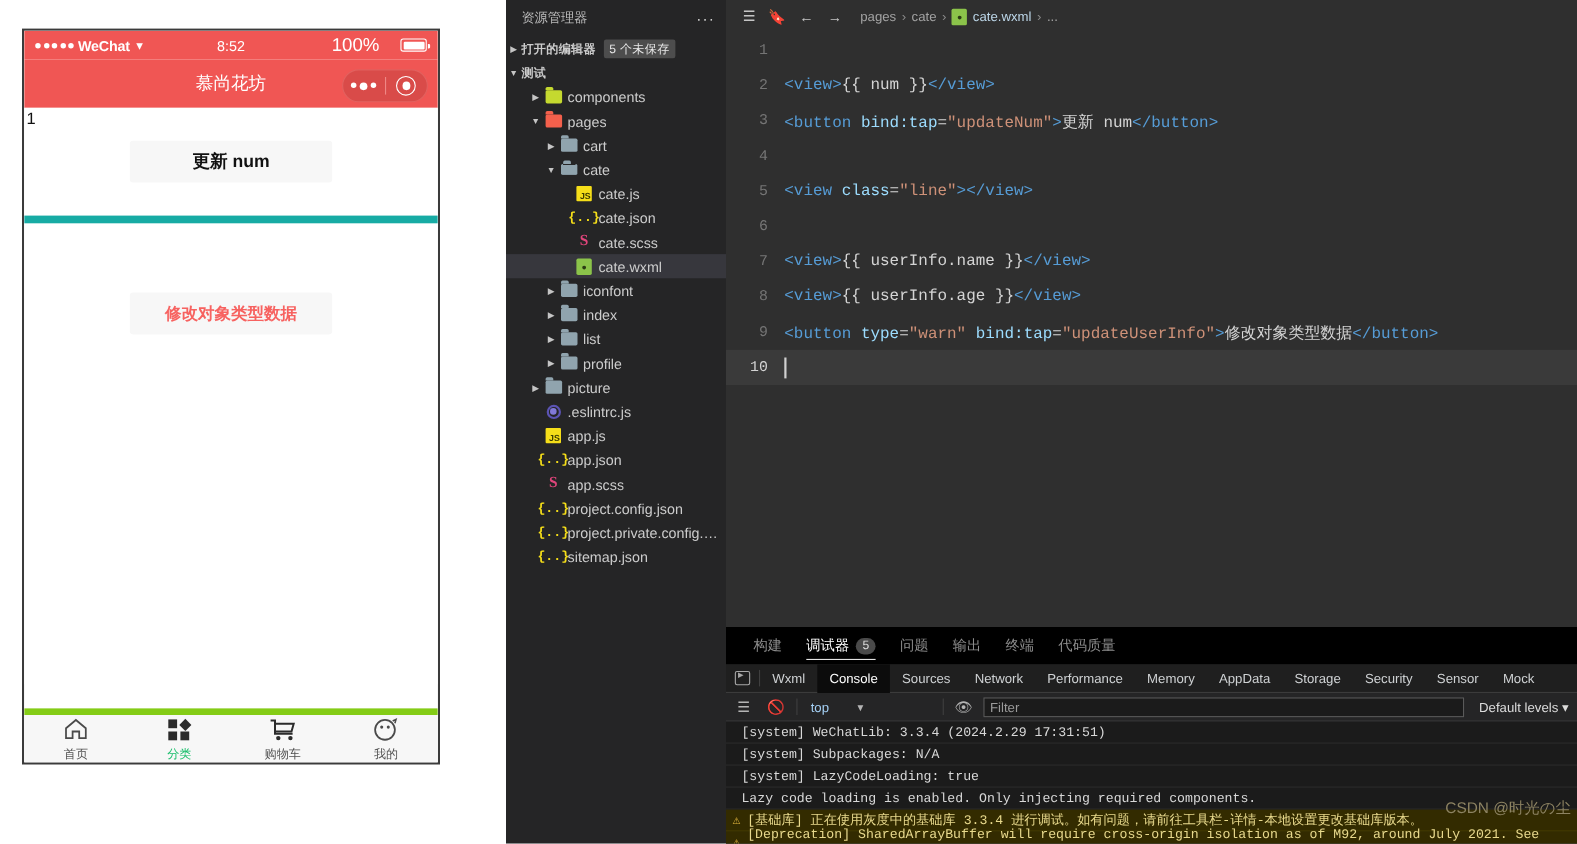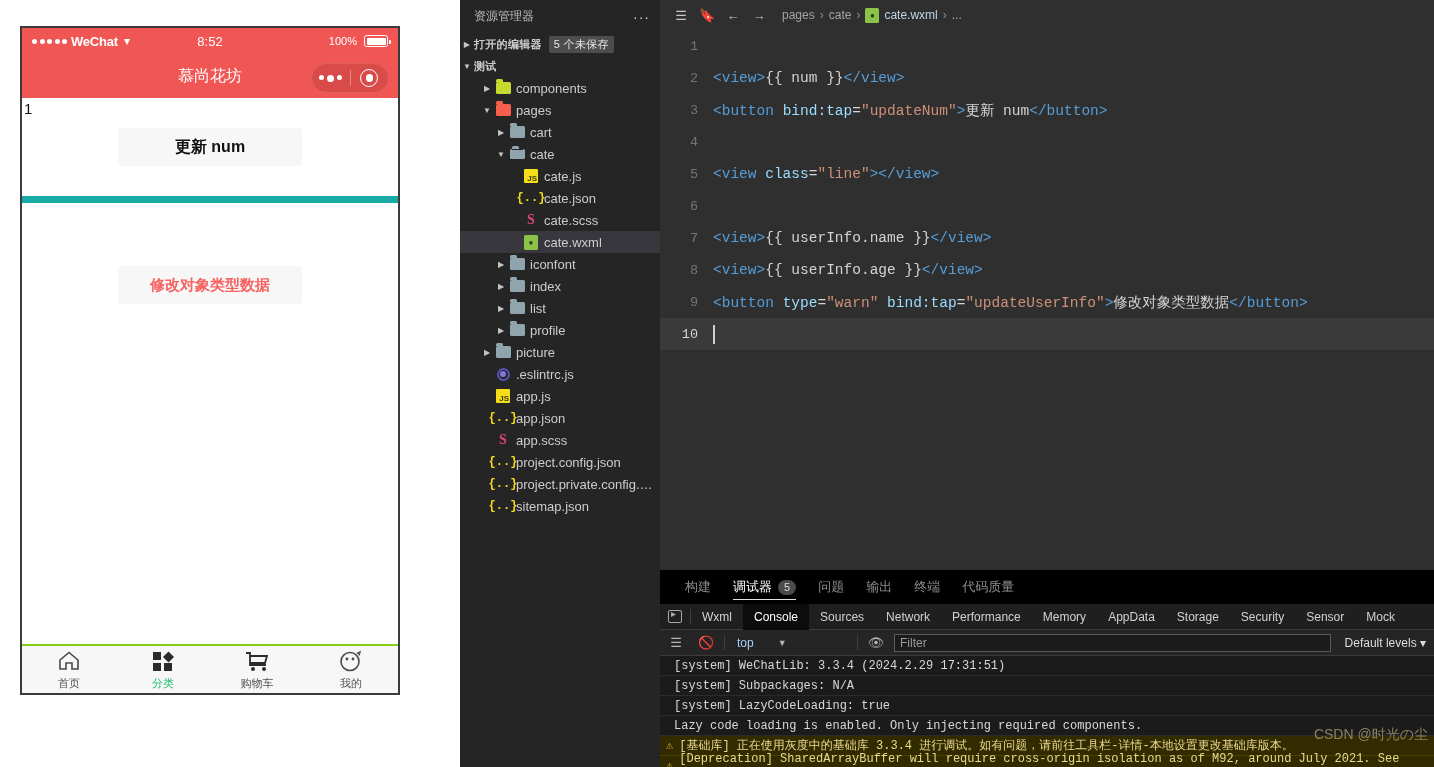"100%" .sb-right { font-size: 11px -> 17px; gap: 7px -> 19px }
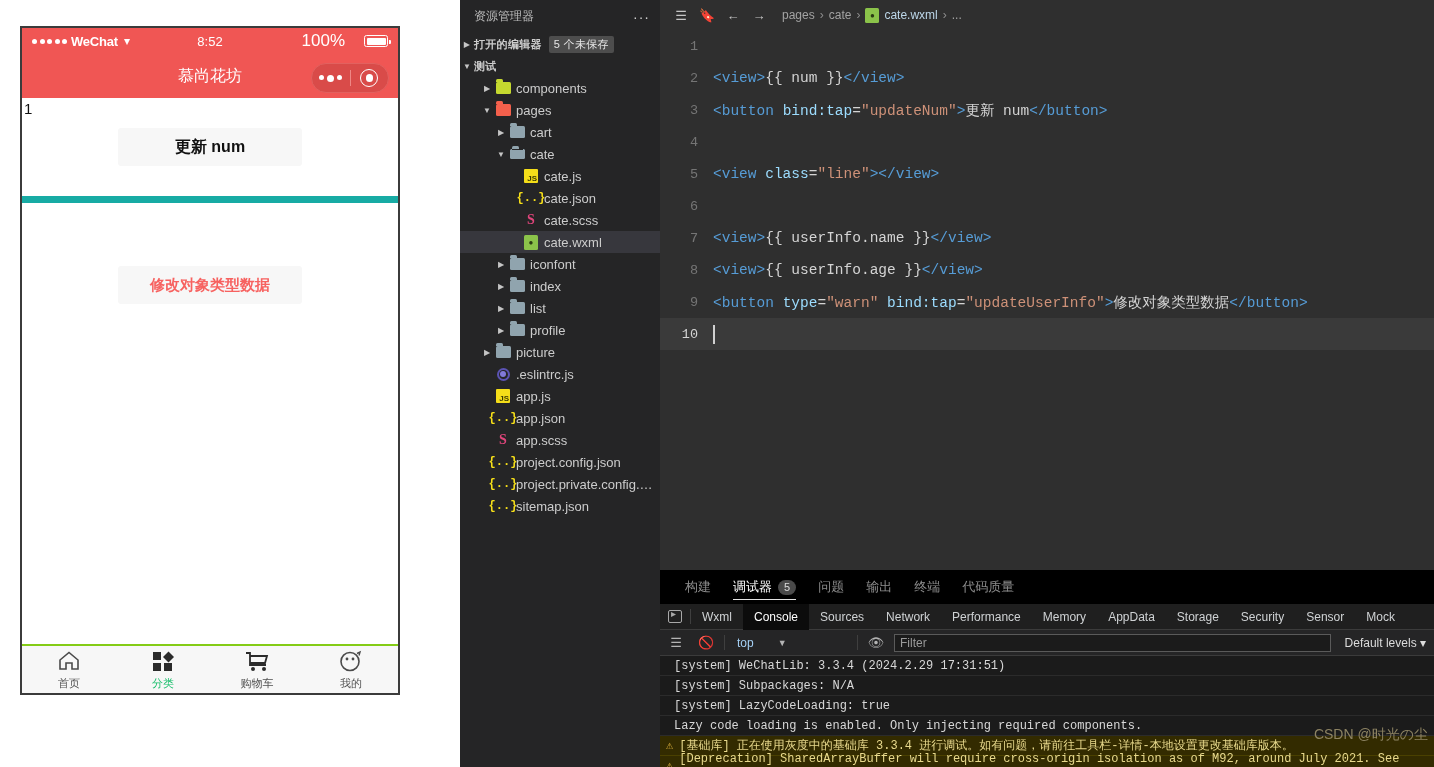"首页" .tabbar { border-top: 2px solid #84cc16 -> 6px solid #84cc16 }
